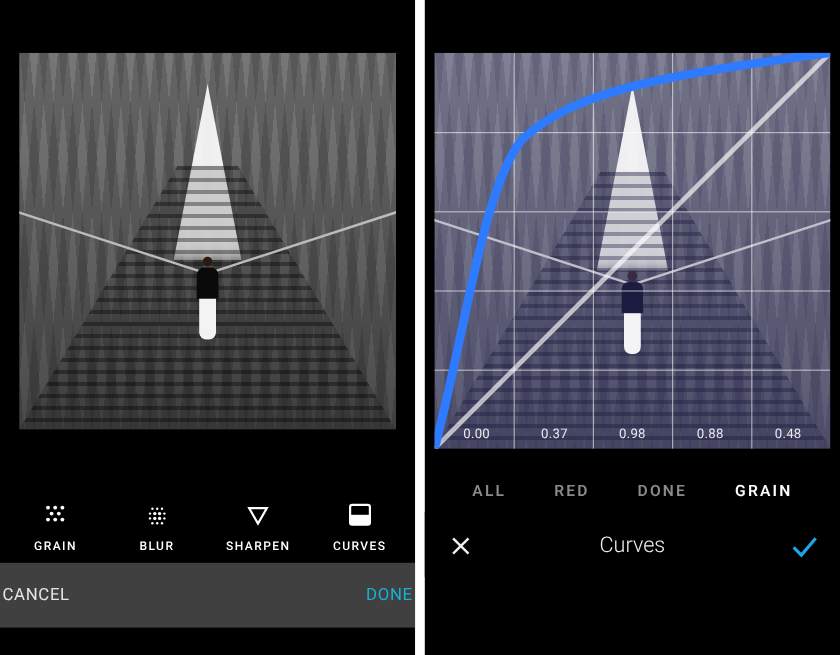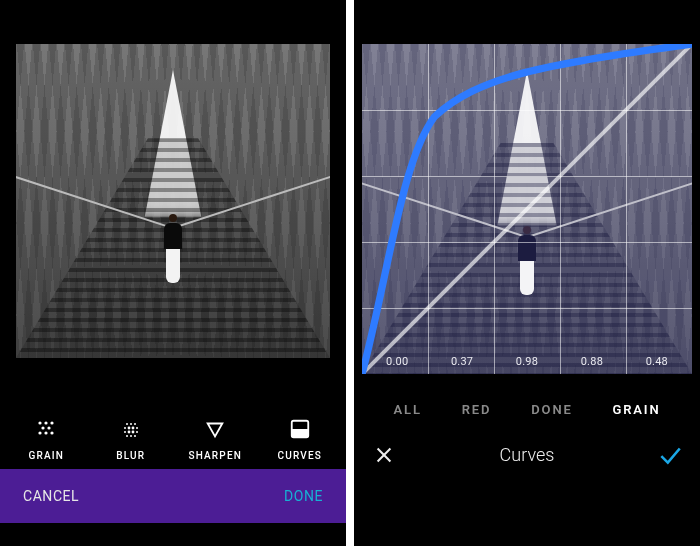"CANCEL" .bottom-bar { background: #4c1d95 -> #404040; padding: 0 23px -> 0 2px }
